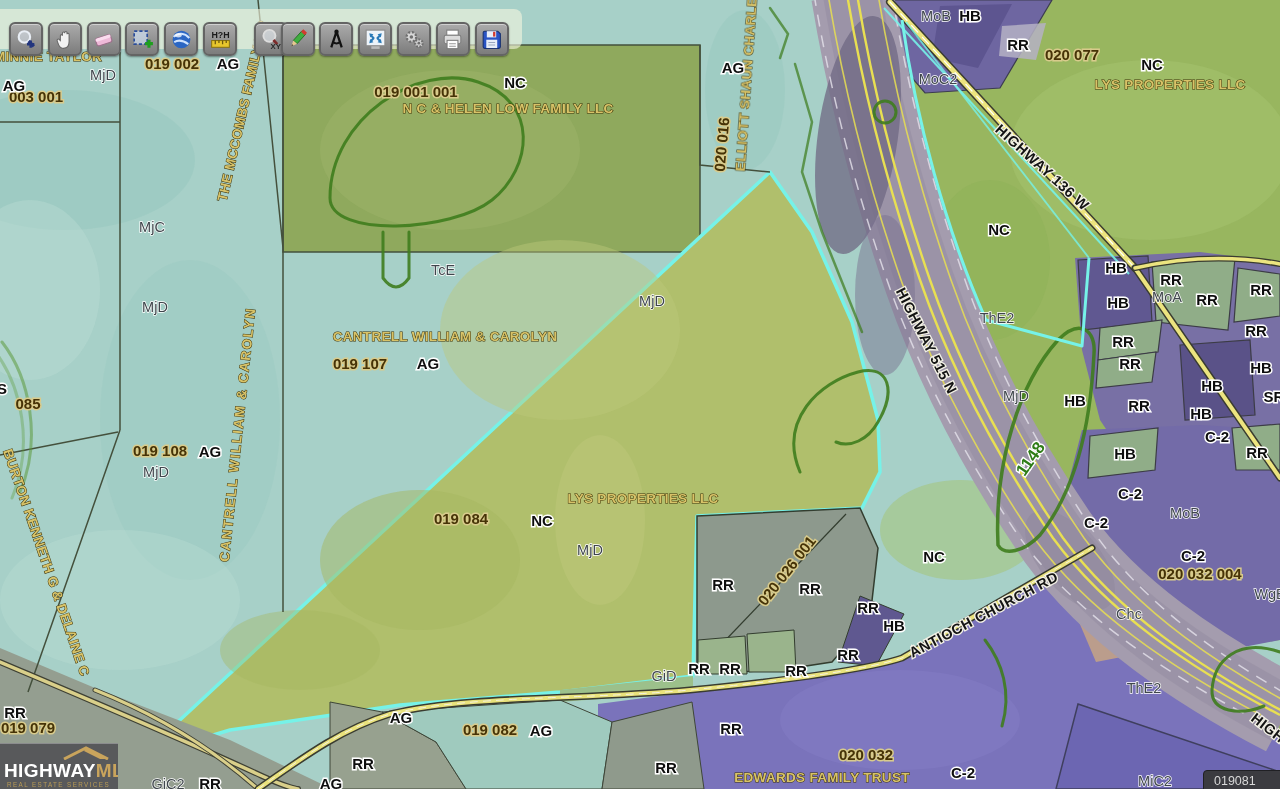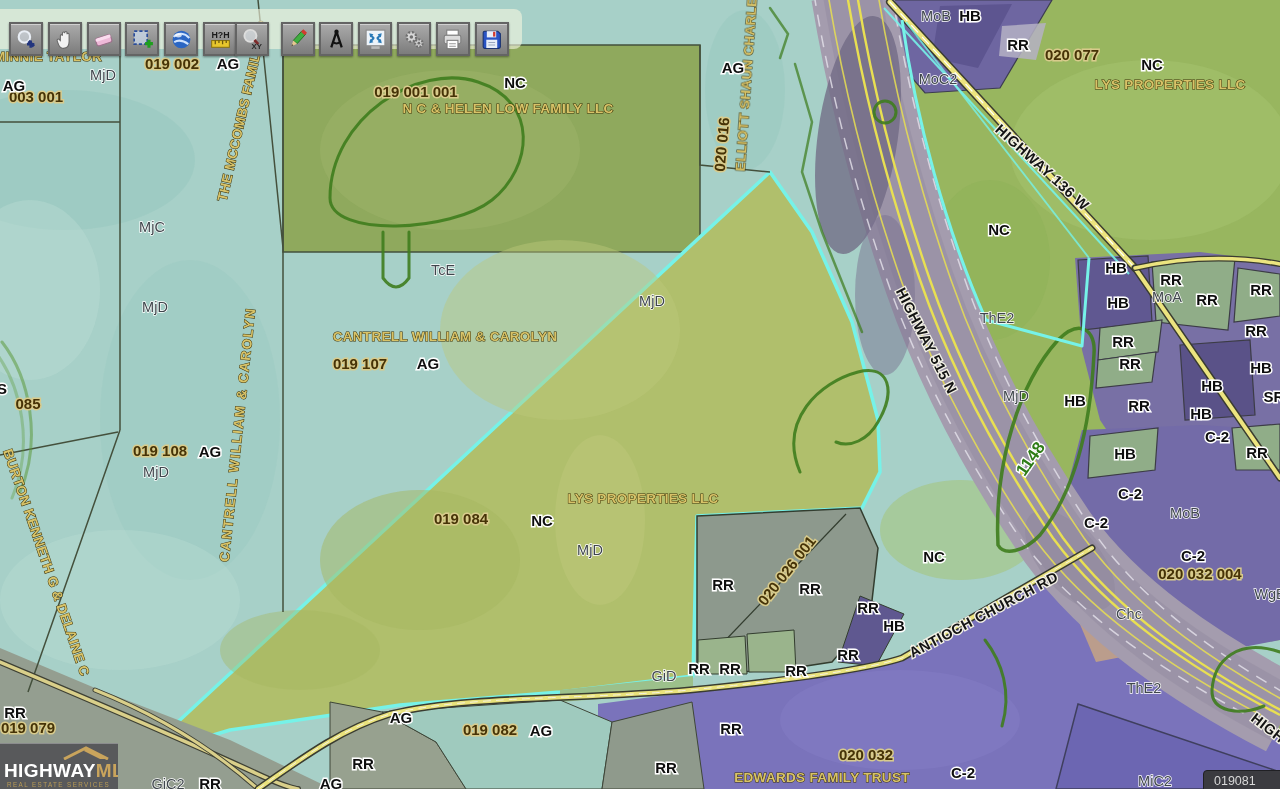"H?H" .tb-btn { border-radius: 0 -> 6px }
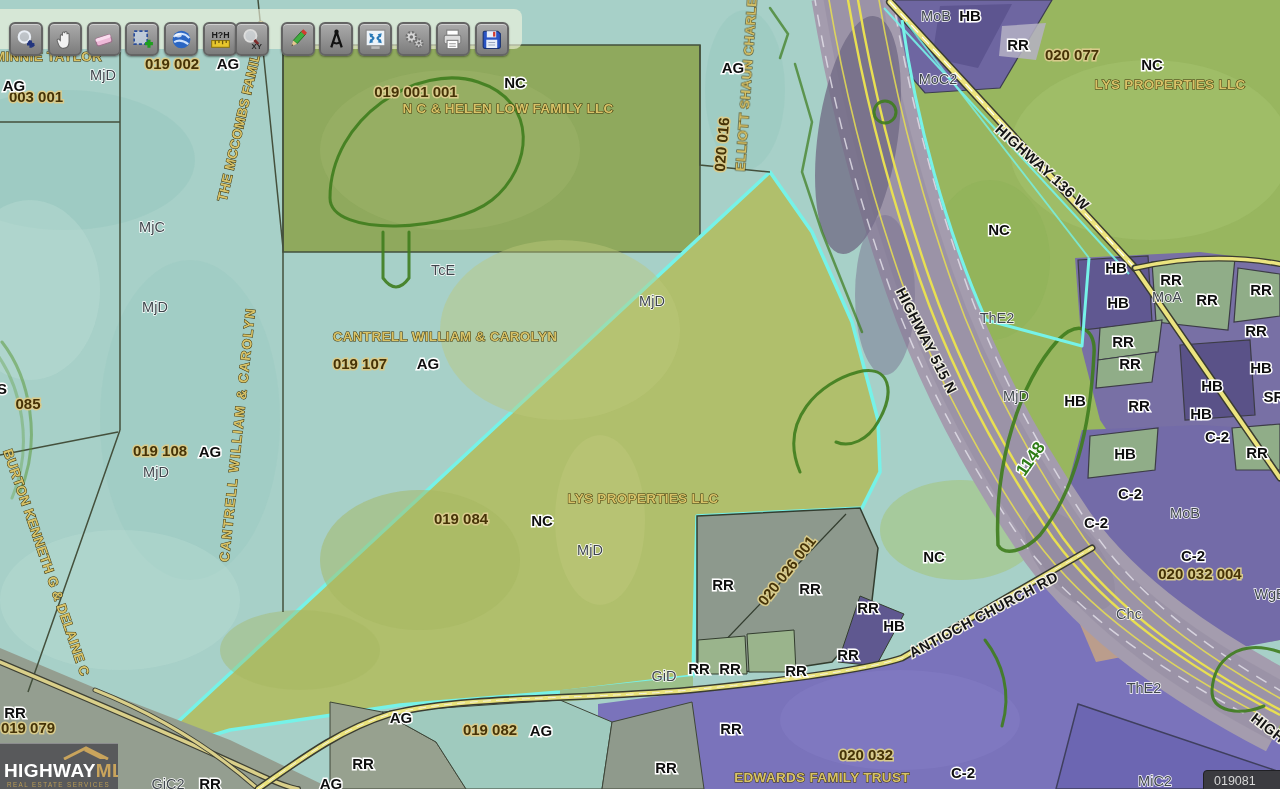"XY" button.tb-btn { left: 235px -> 254px }
